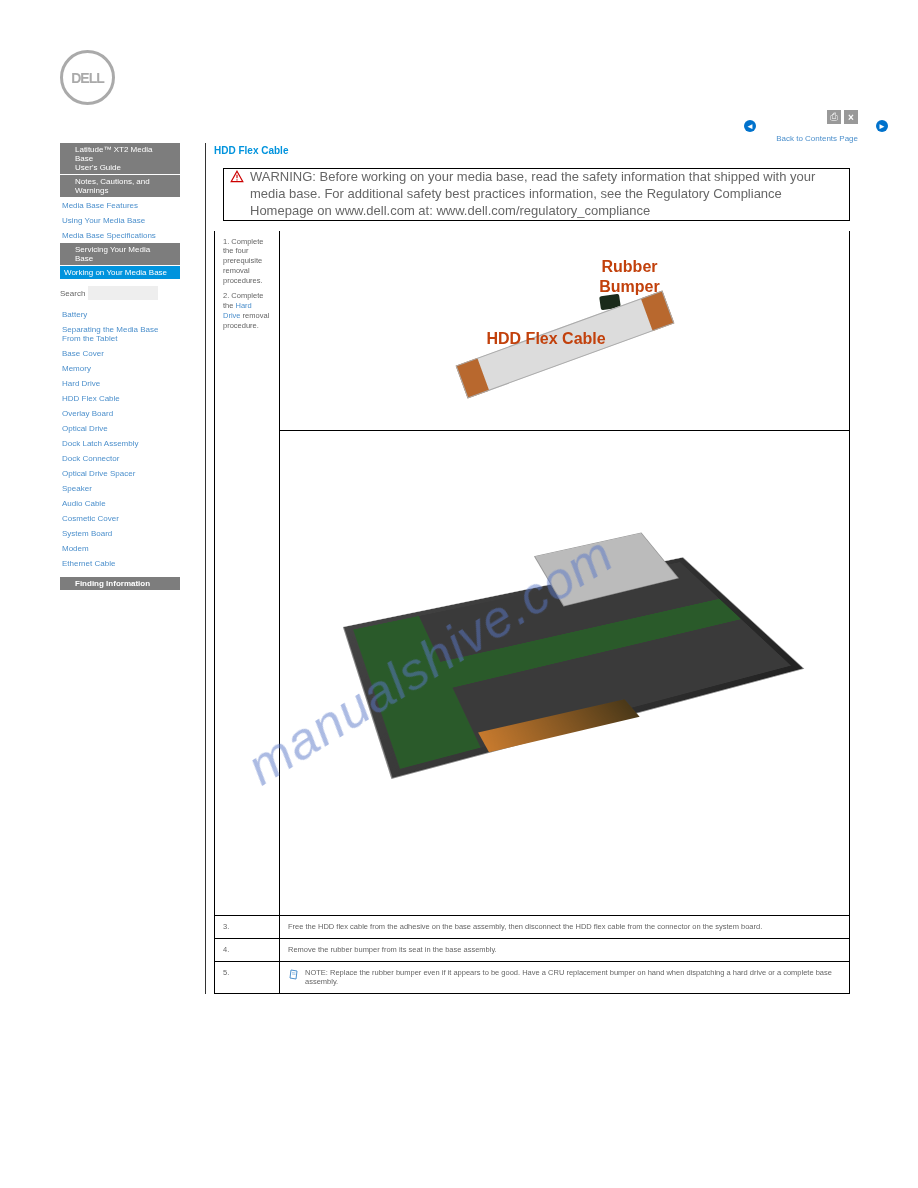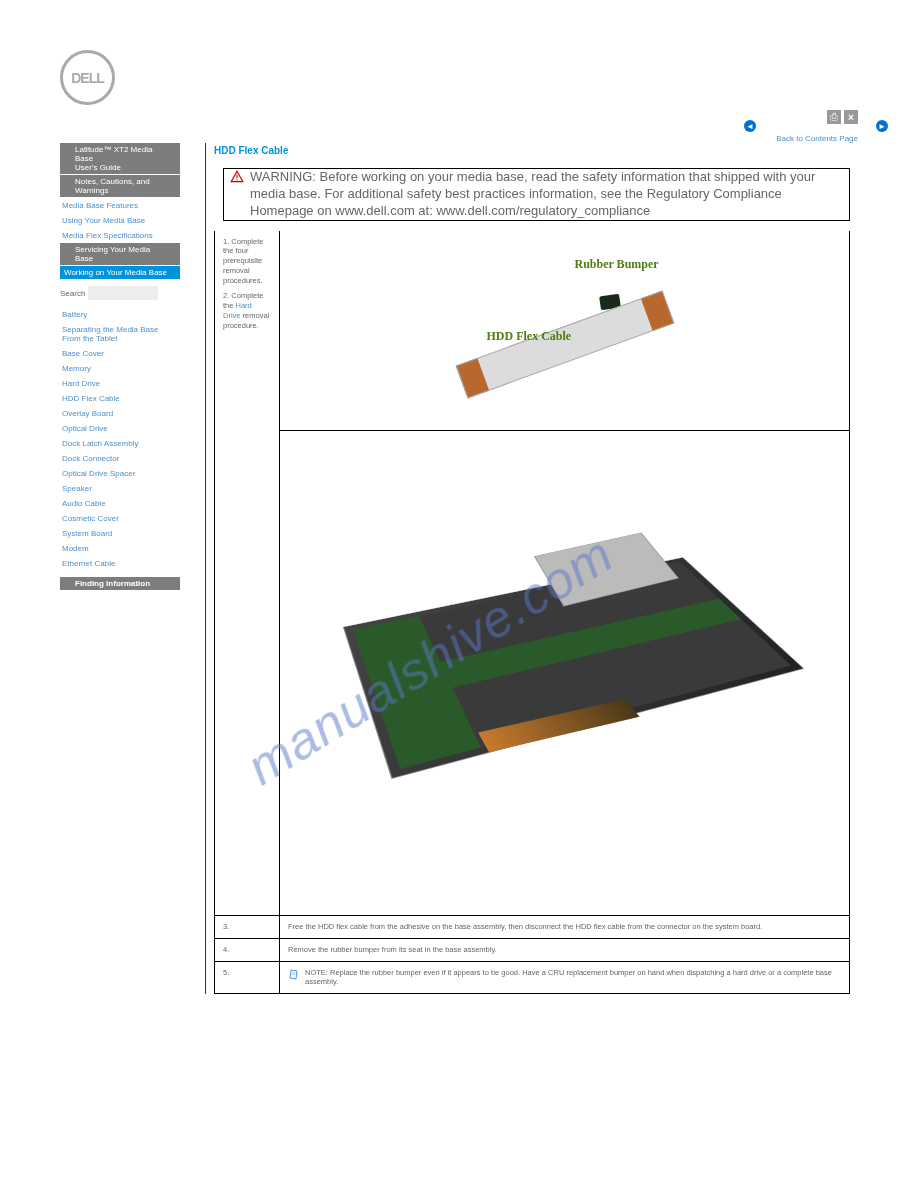"Media Flex Specifications" a.sb-link { text: Flex -> Base }
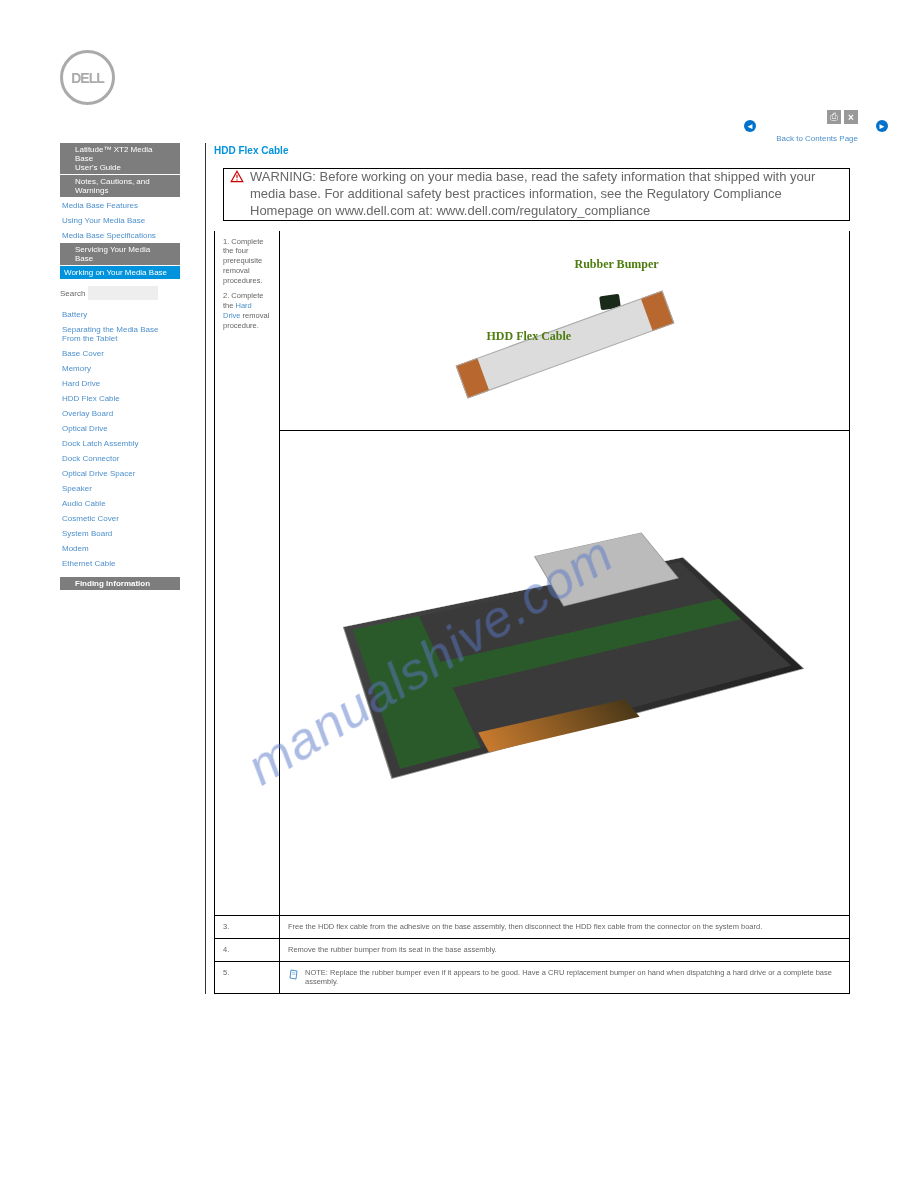"Rubber Bumper" .cable-label { color: #4d7c0f -> #c2410c; font-family: Liberation Serif, serif -> Liberation Sans, sans-serif; font-size: 12px -> 16px }
